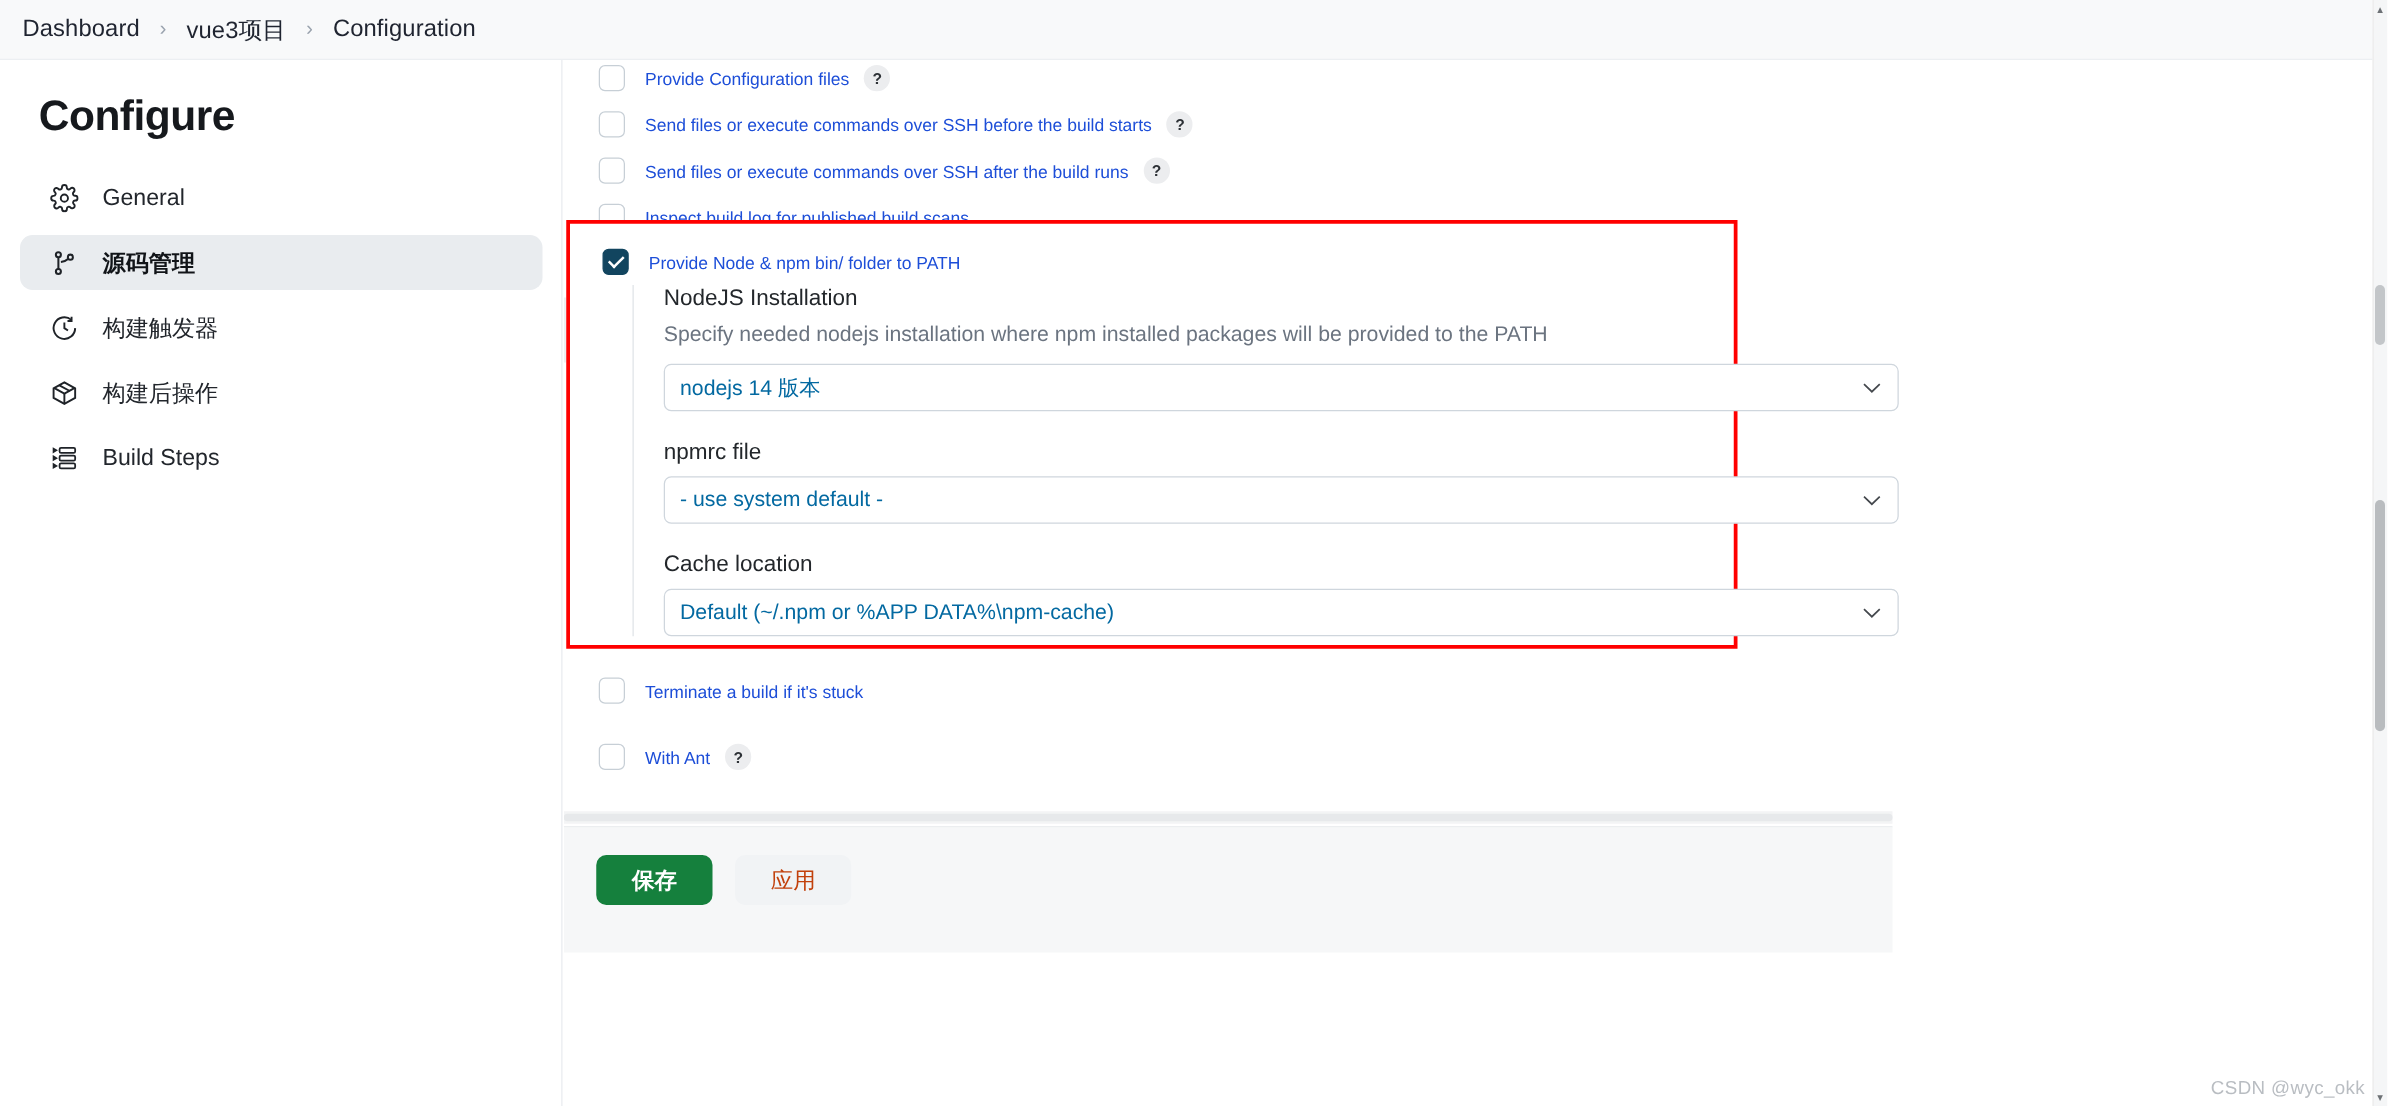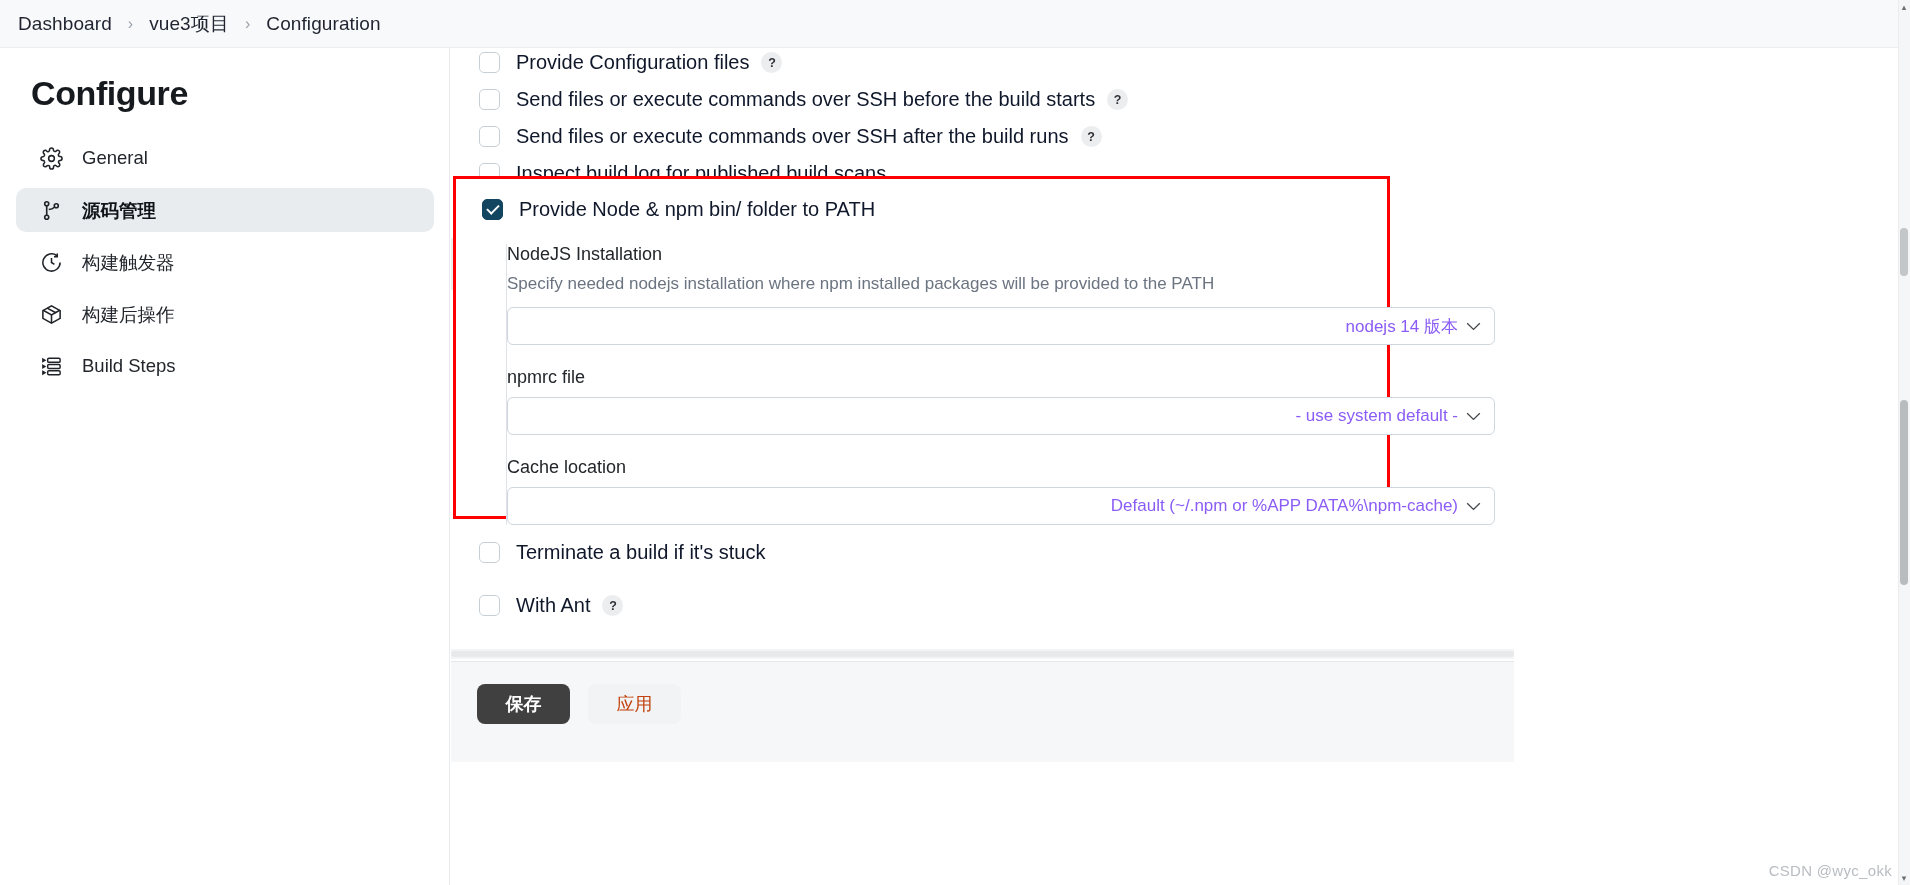"Provide Configuration files" .ck-label { color: #0f172a -> #1d4ed8; font-size: 20px -> 14px }
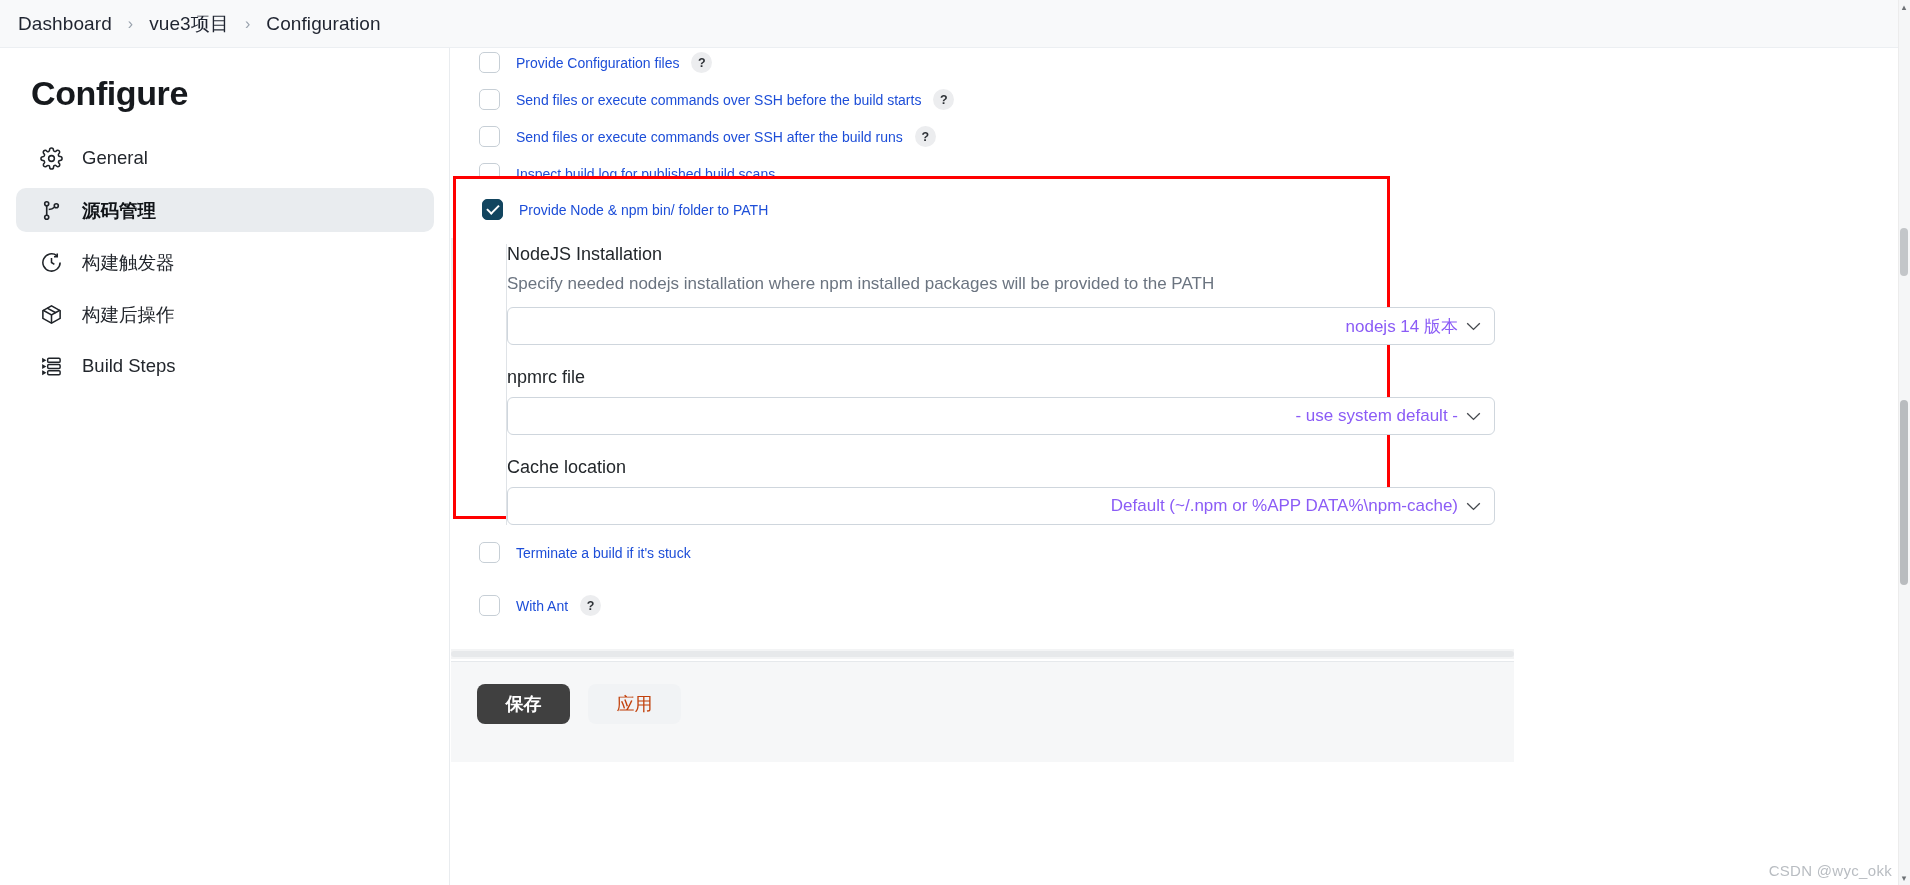"NodeJS Installation" .subsection { margin-top: 16px -> 0; padding-left: none -> 24px }
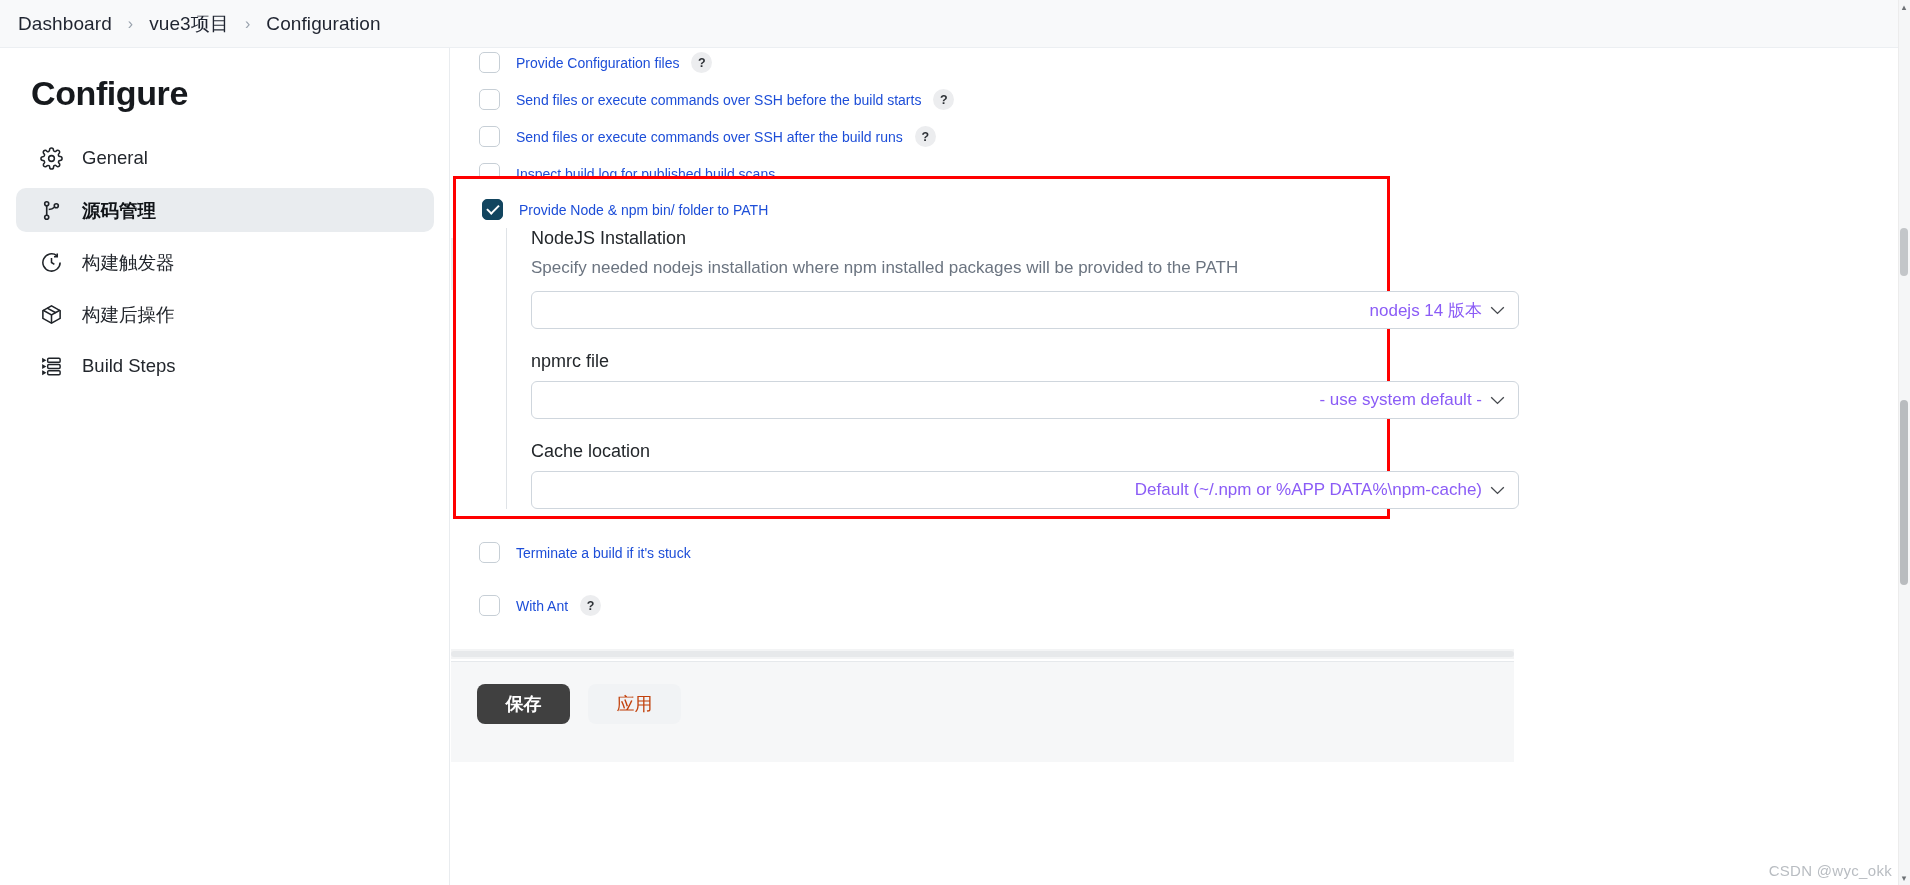"nodejs 14 版本" .select { color: #8b5cf6 -> #0369a1; justify-content: flex-end -> none }
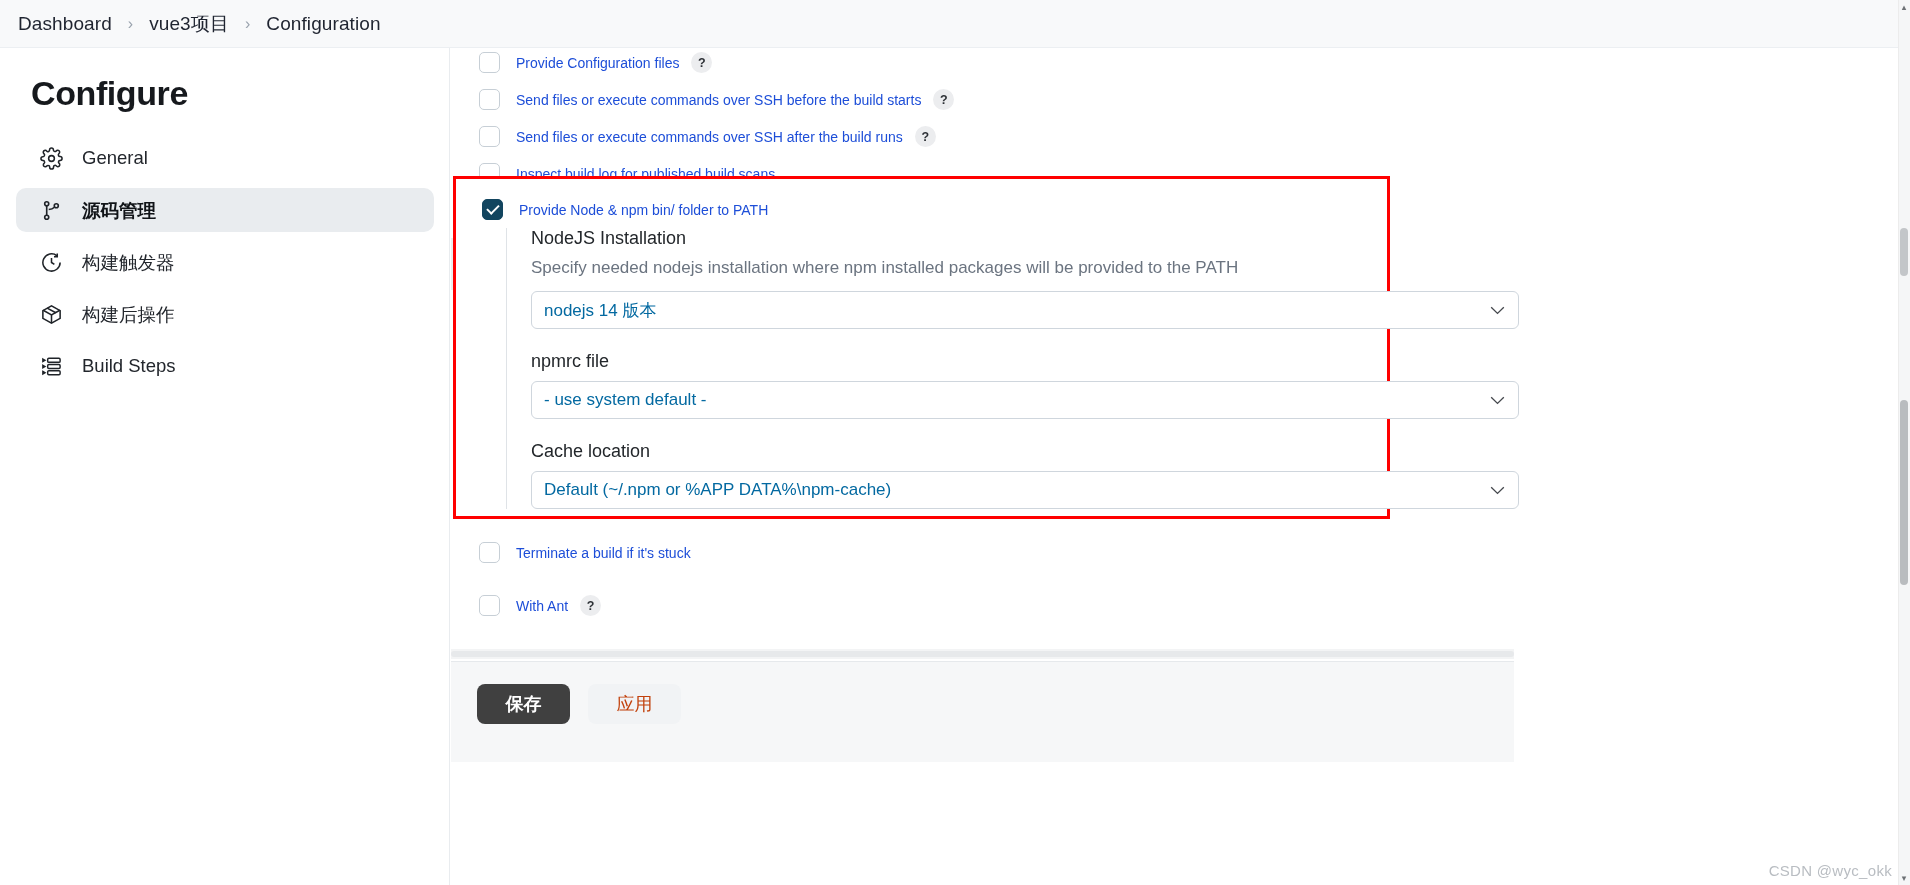"保存" .btn-save { background: #404040 -> #15803d }
